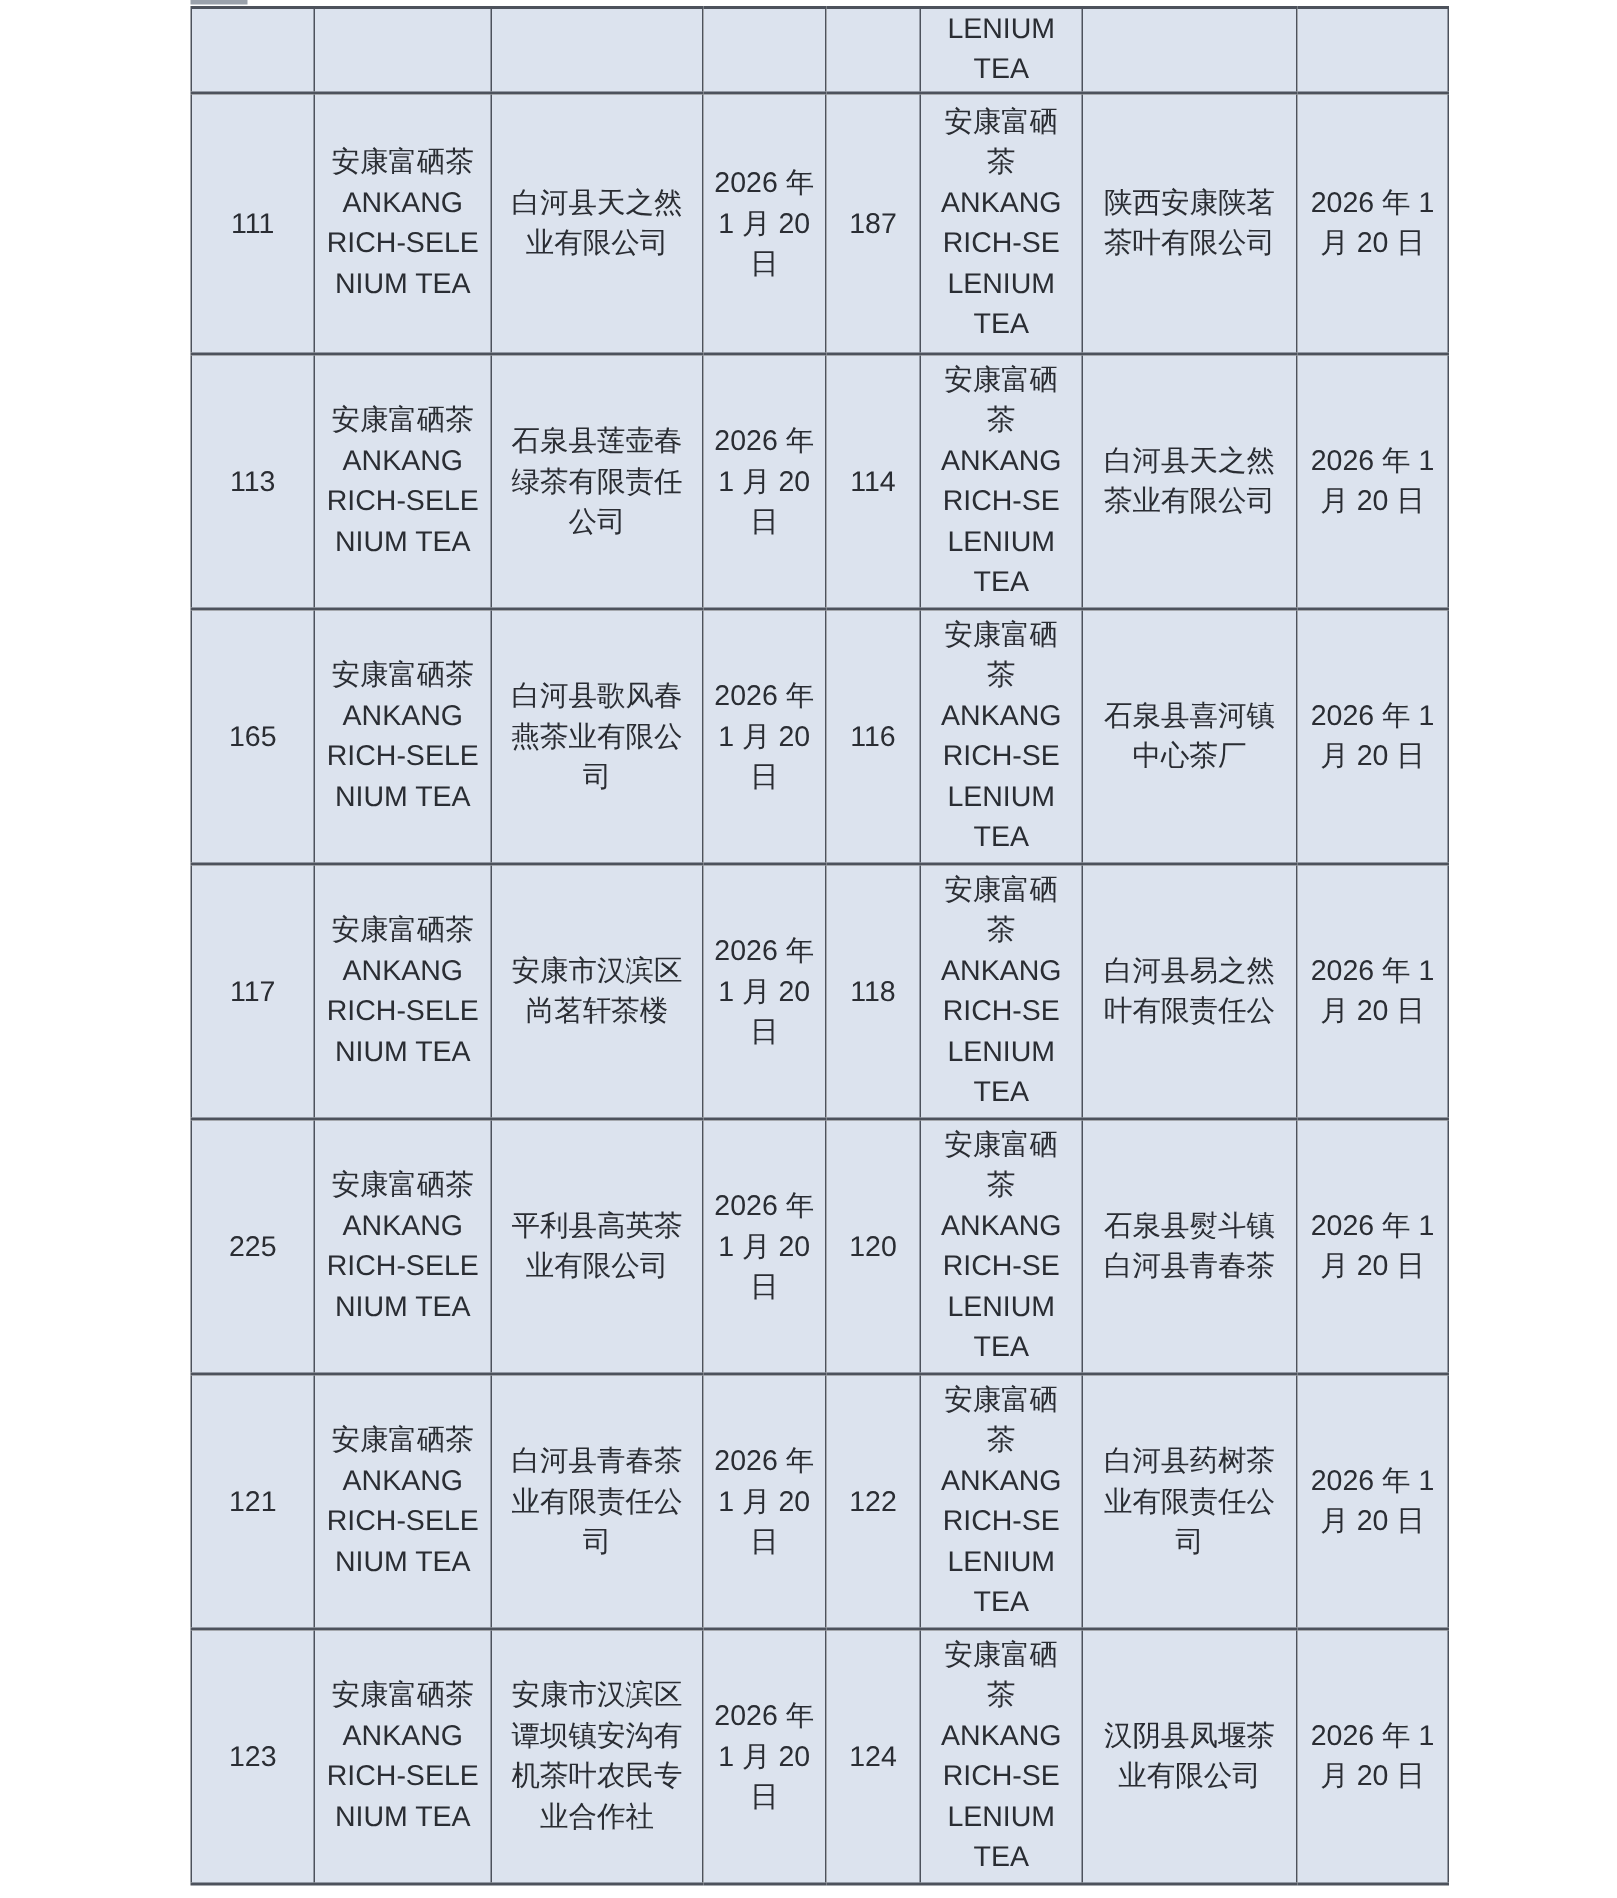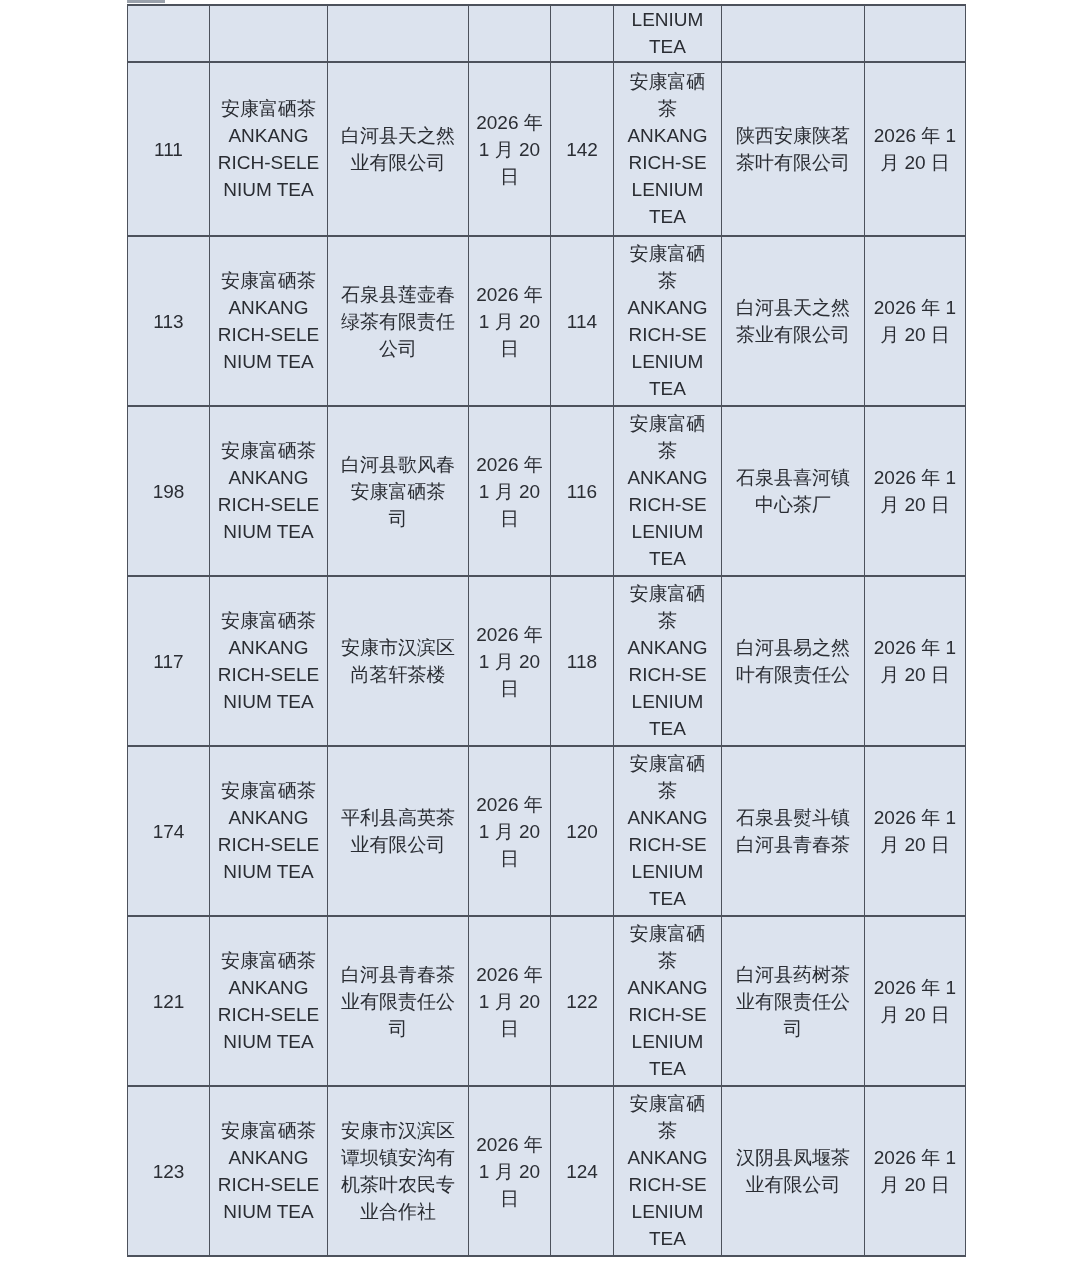"142" td { text: 142 -> 187 }
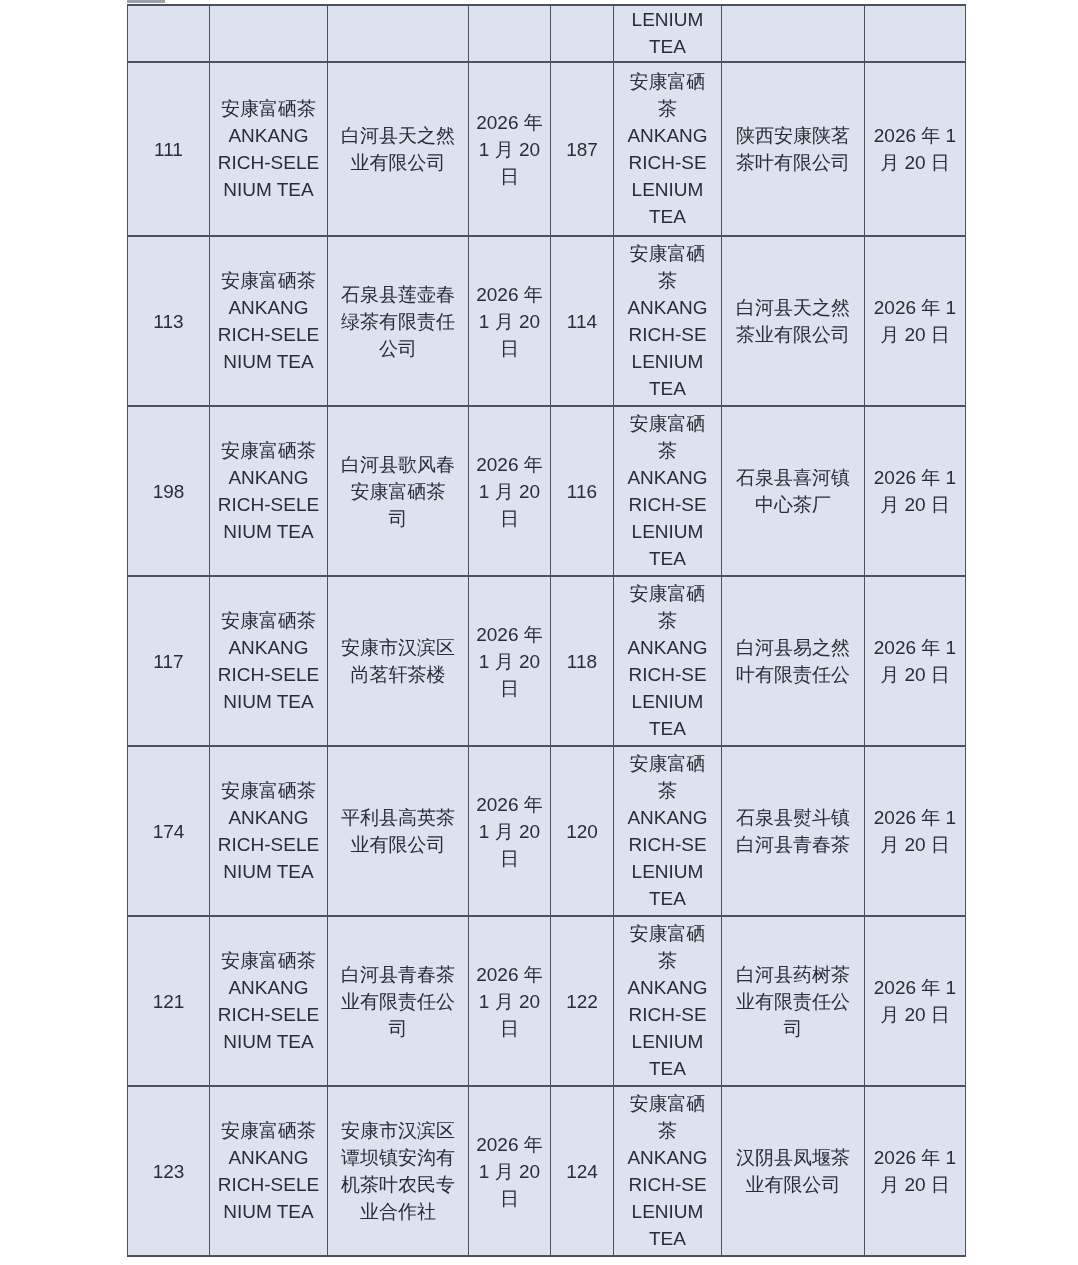"白河县歌风春" td { text: 安康富硒茶 -> 燕茶业有限公 }
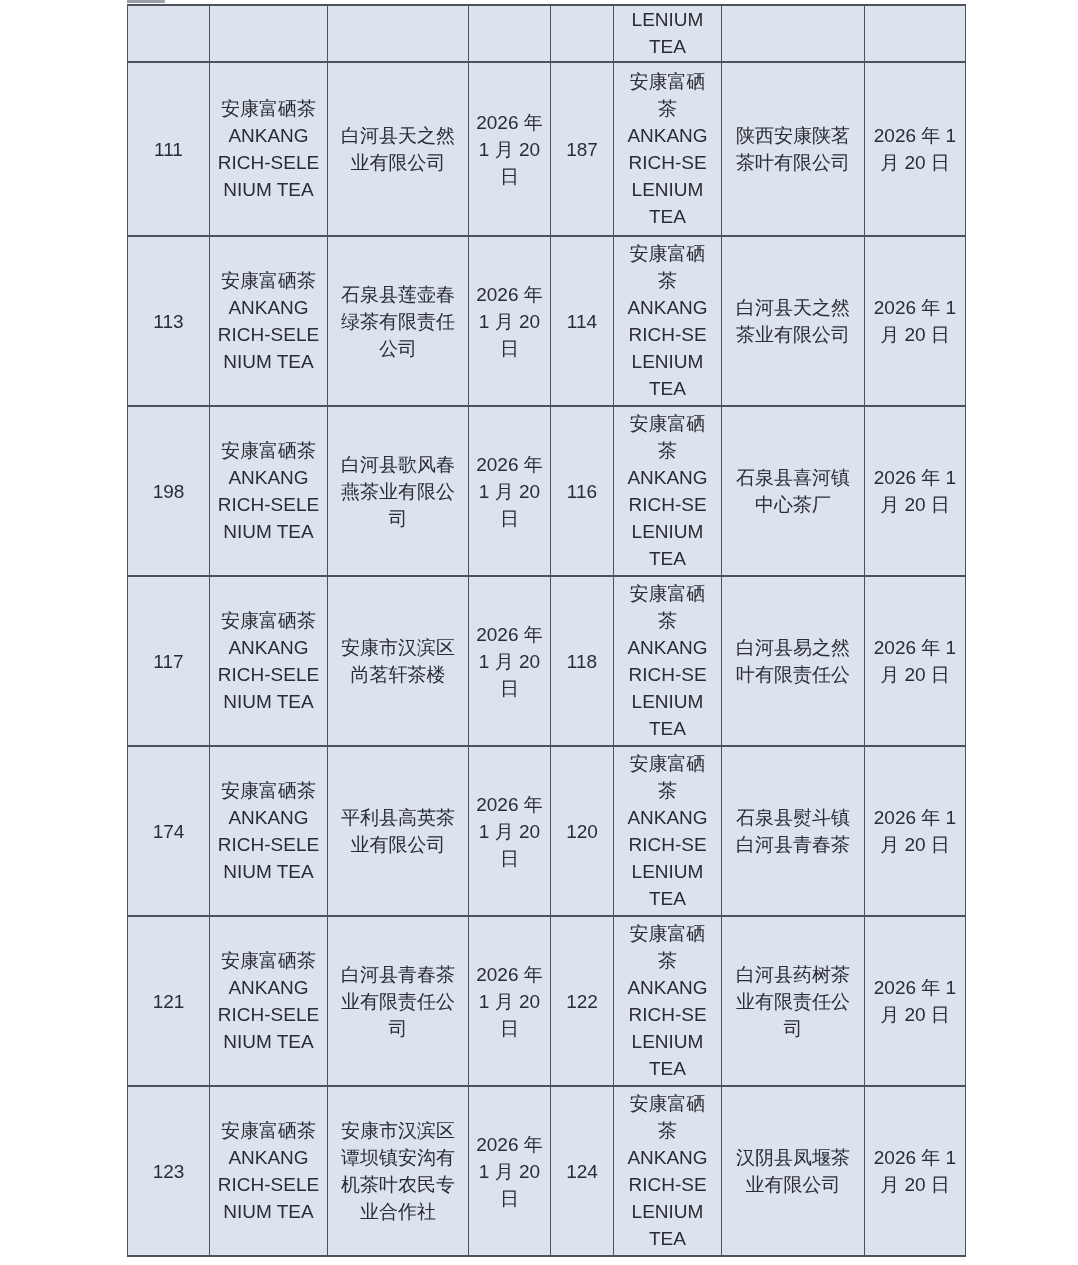"198" td { text: 198 -> 165 }
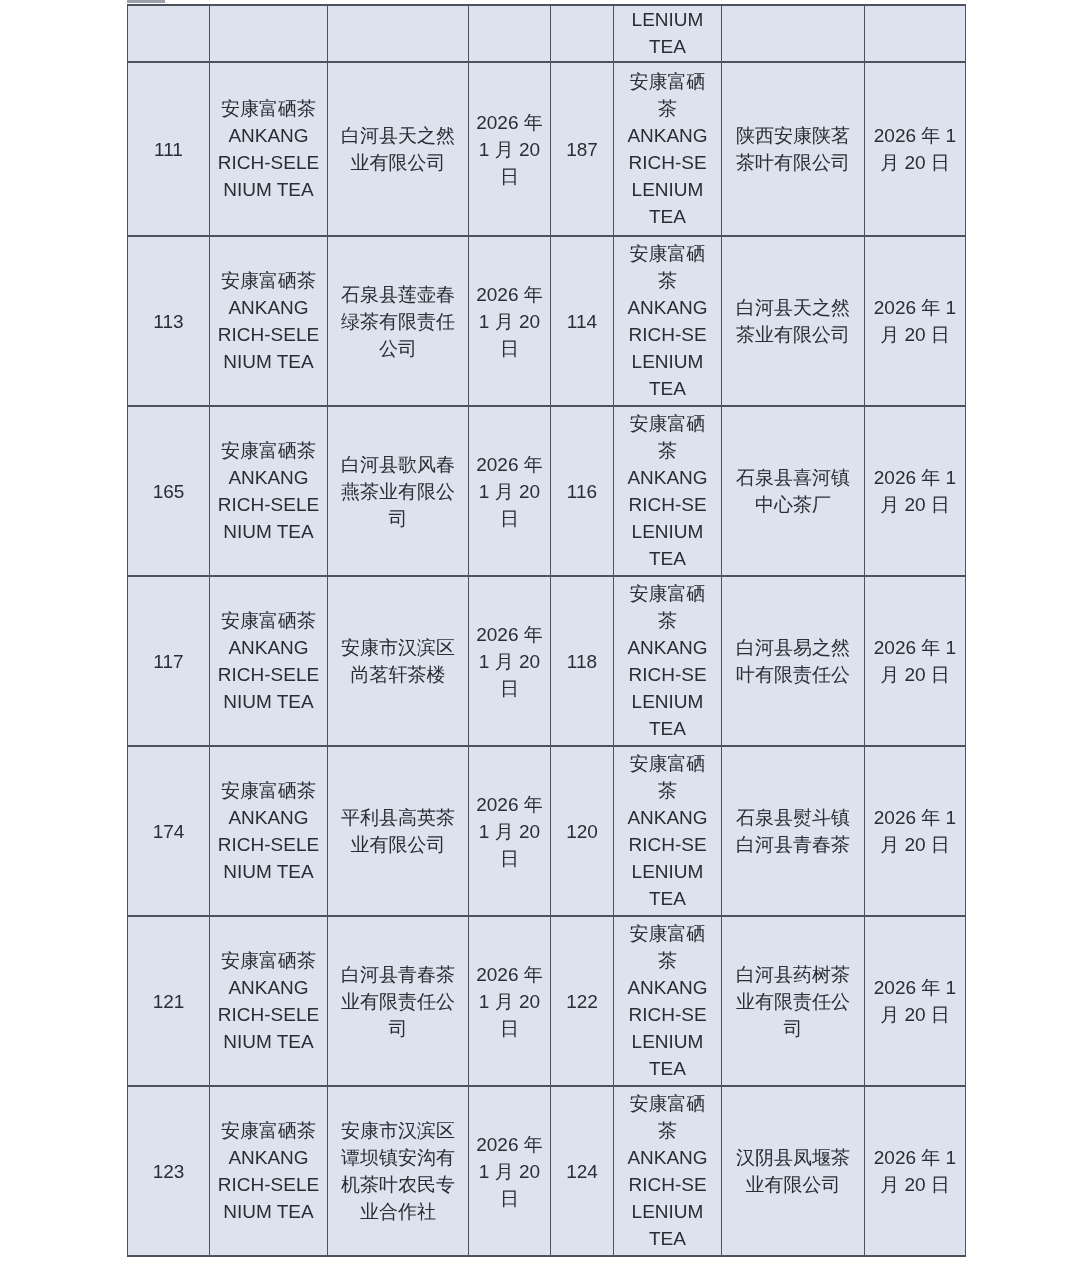"174" td { text: 174 -> 225 }
